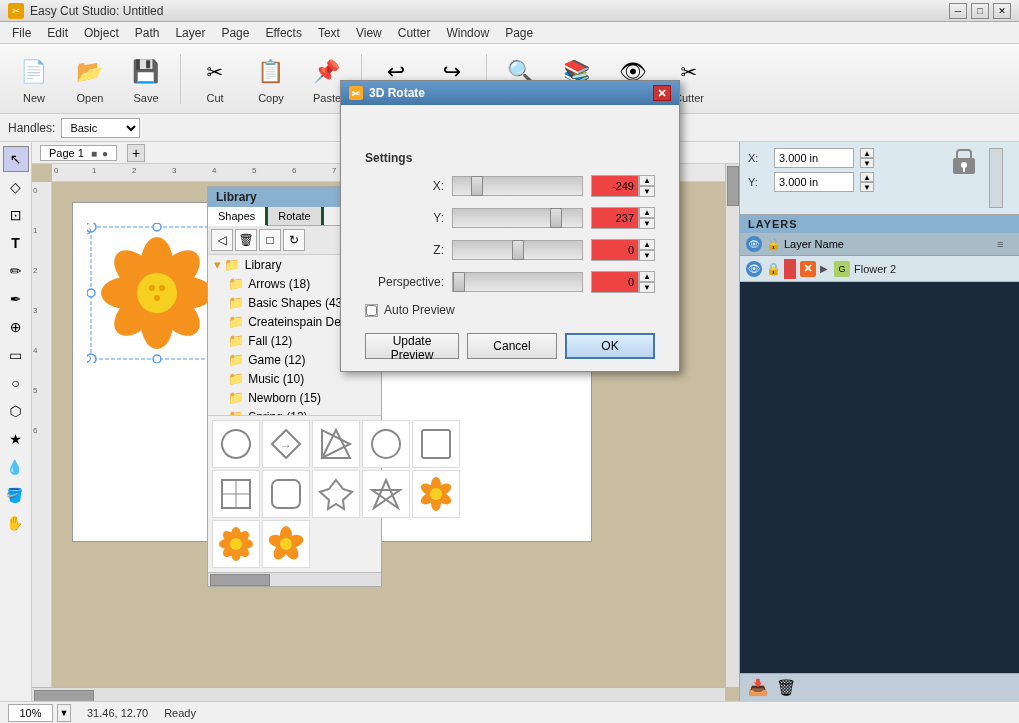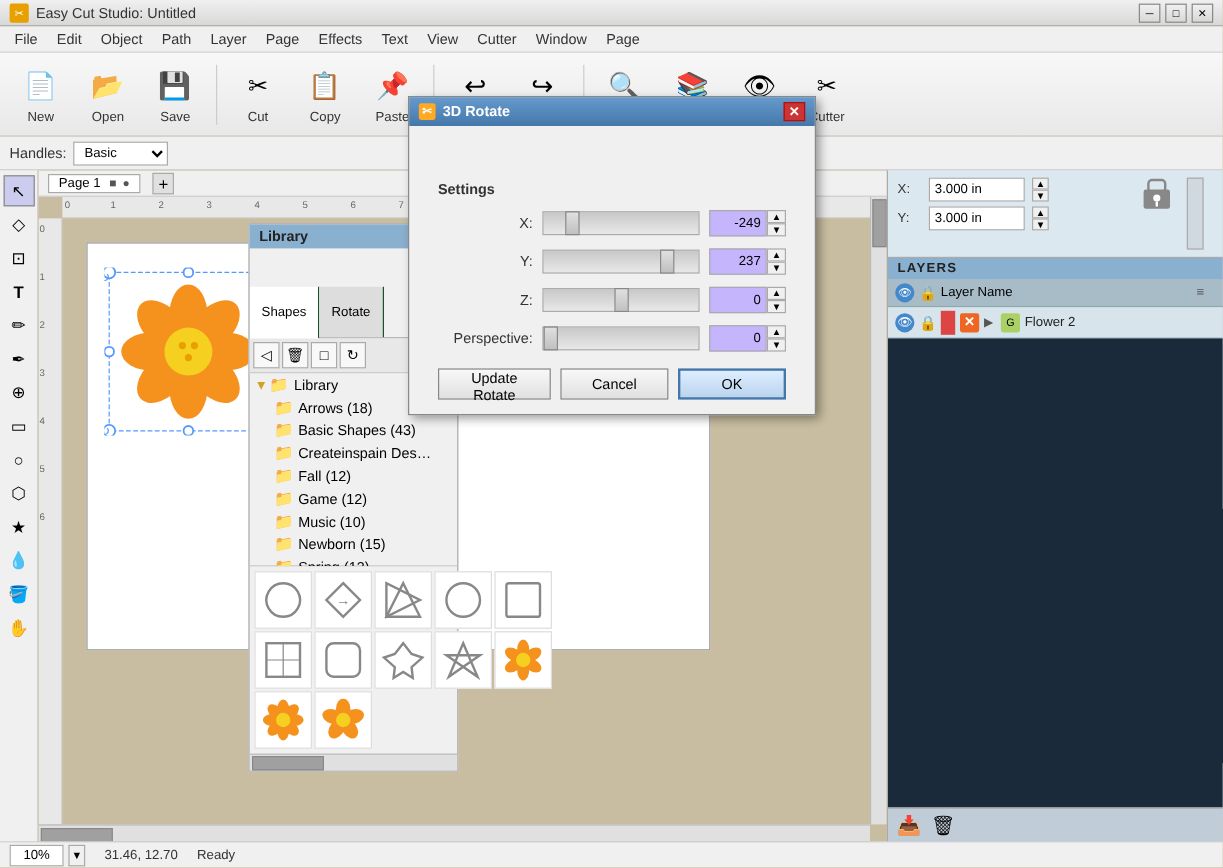"-249" .dialog-value { background: #c4b5fd -> #ef4444 }
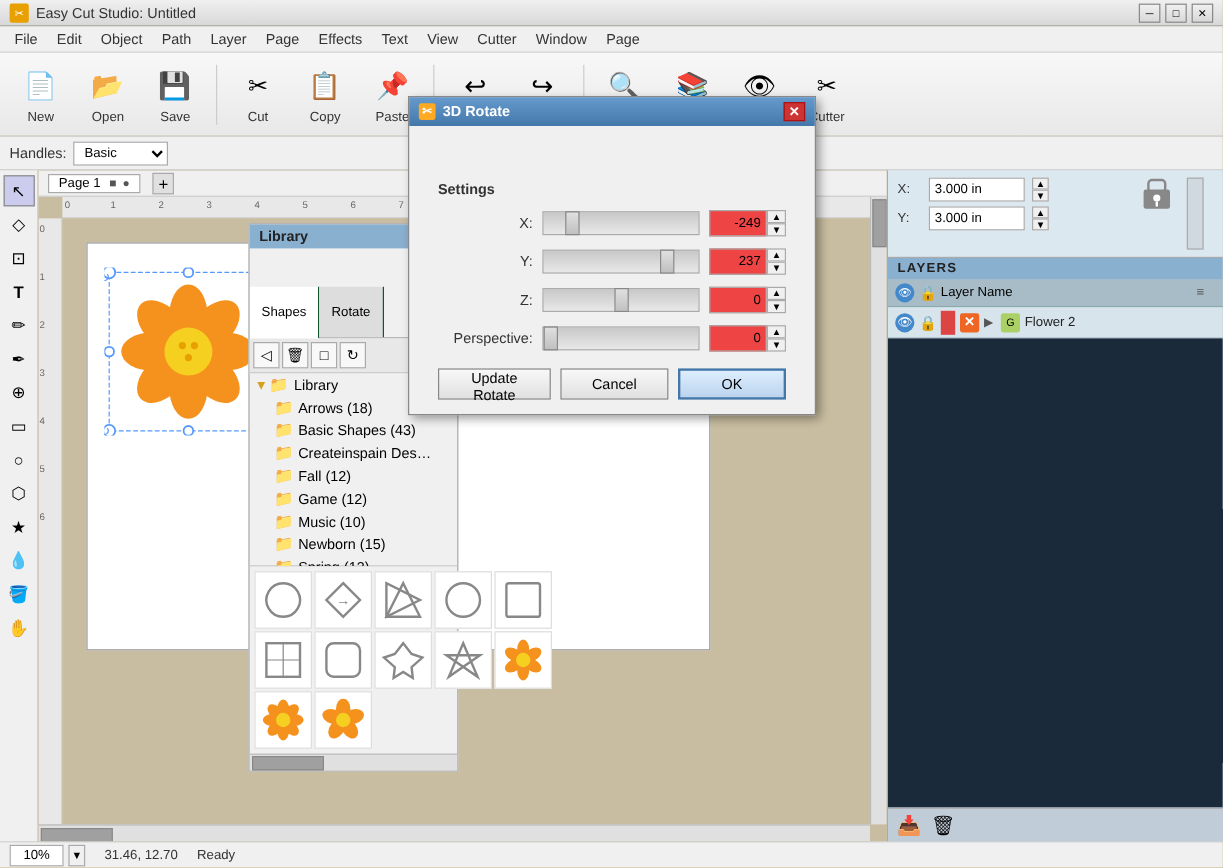"Shapes" .lib-tab { border-right: 1px solid #14532d -> 3px solid #14532d; margin-top: 32px -> none; padding: 15px 10px -> 3px 10px }
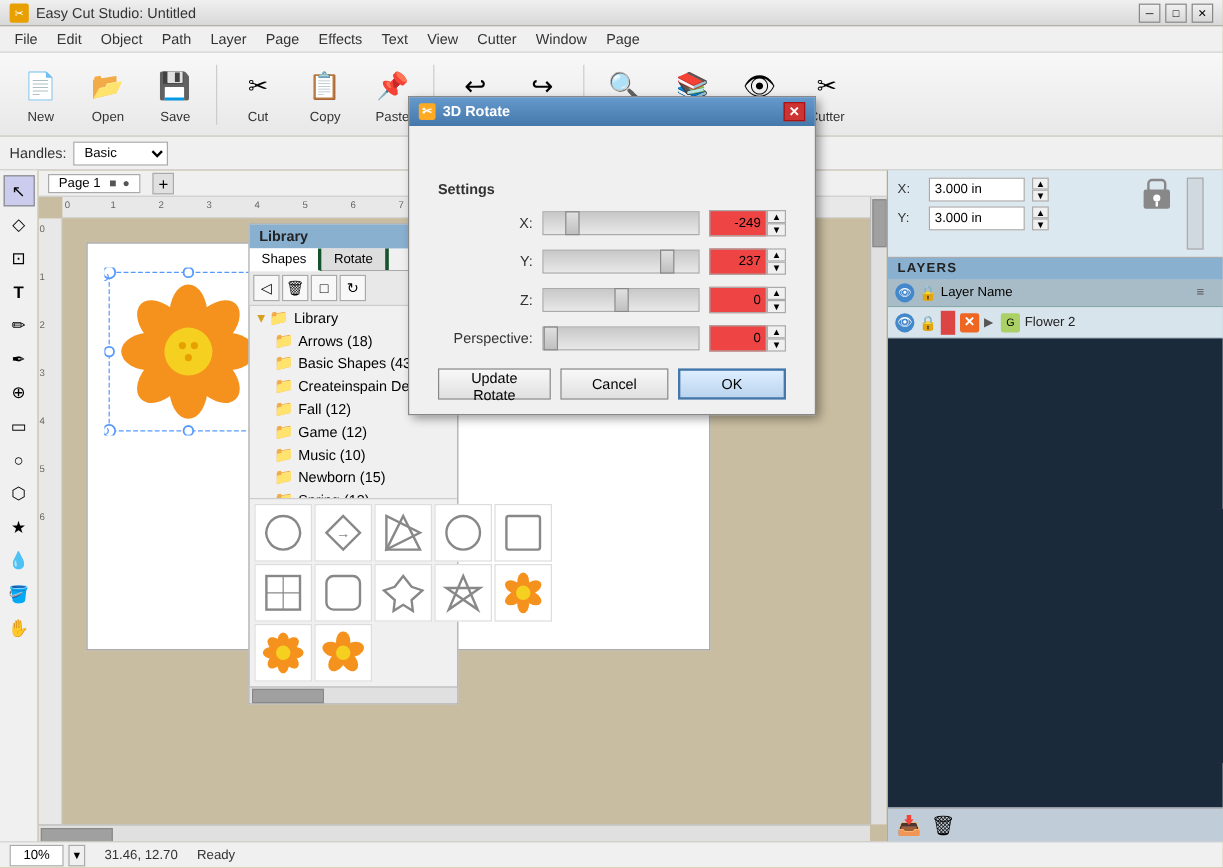"Auto Preview" div.dialog-checkbox-row { html: none -> <div> <div> <input> </div> <span>Auto Preview</span> </div> }
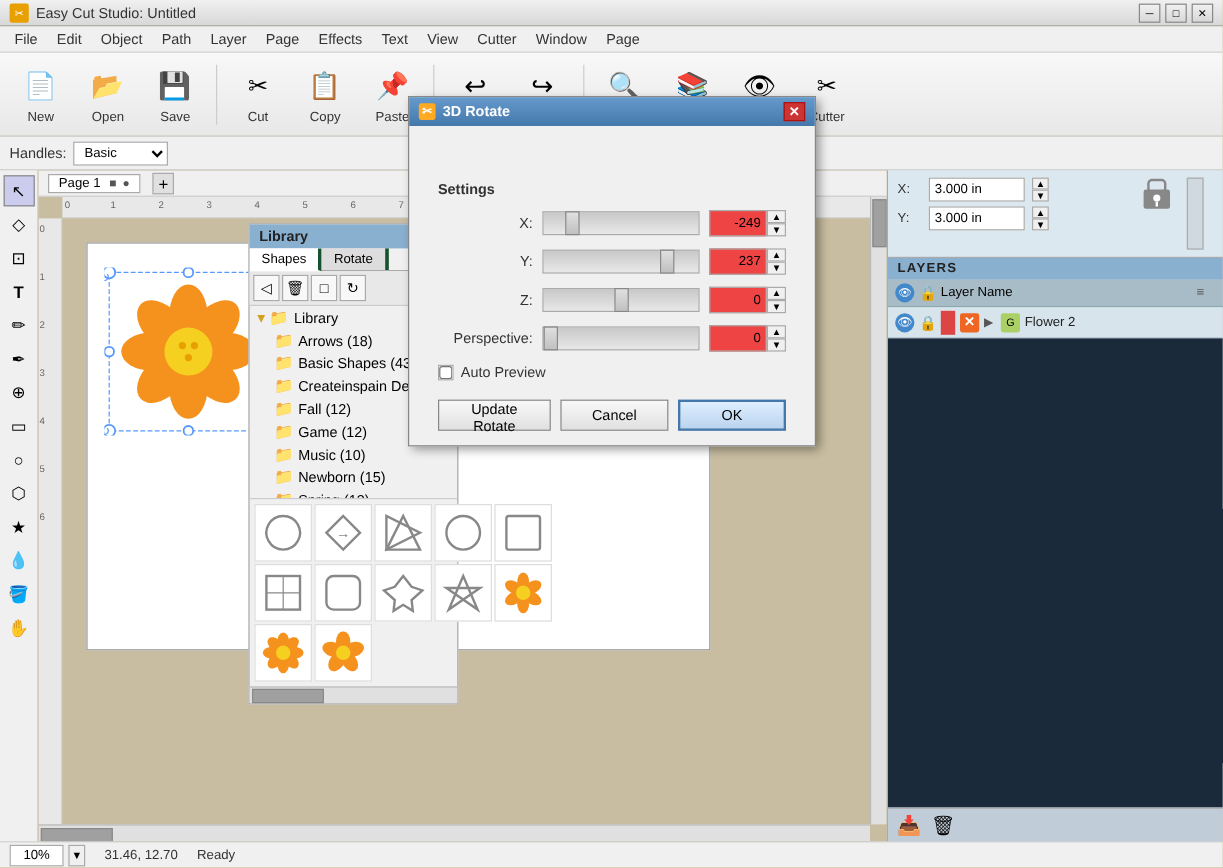"Update Rotate" button.dialog-btn { text: Rotate -> Preview }
